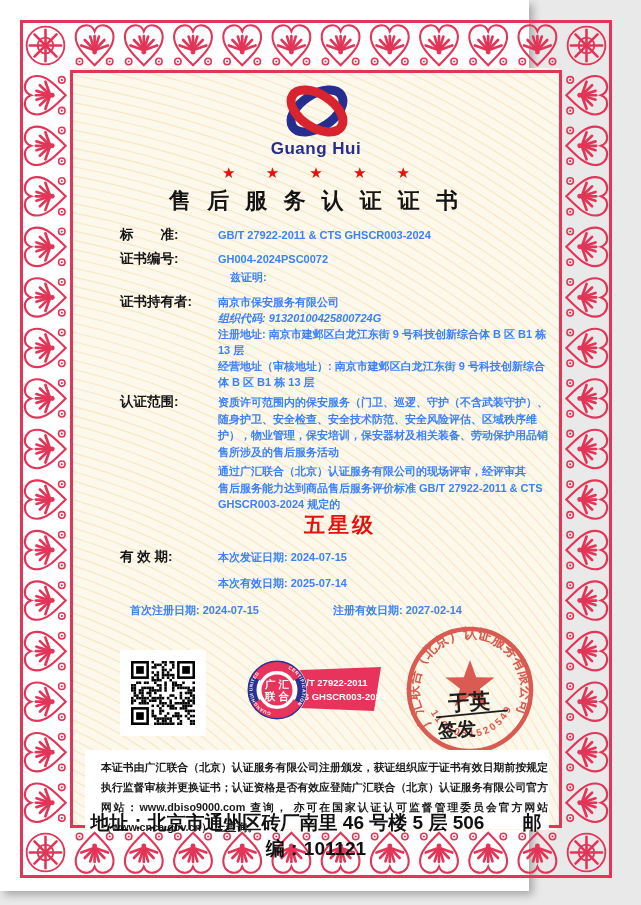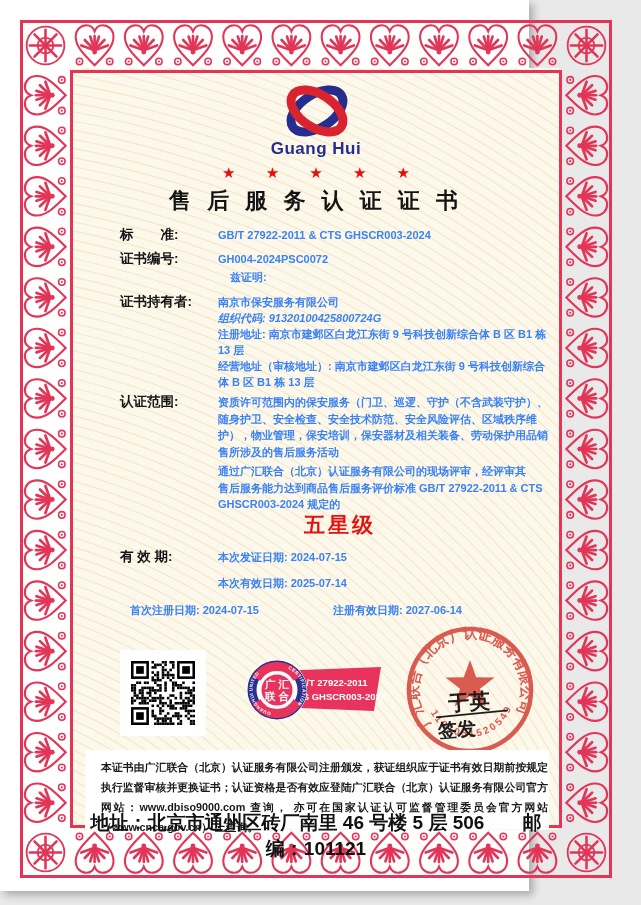"注册有效日期: 2027-06-14" div.abs { text: 2027-06-14 -> 2027-02-14 }
